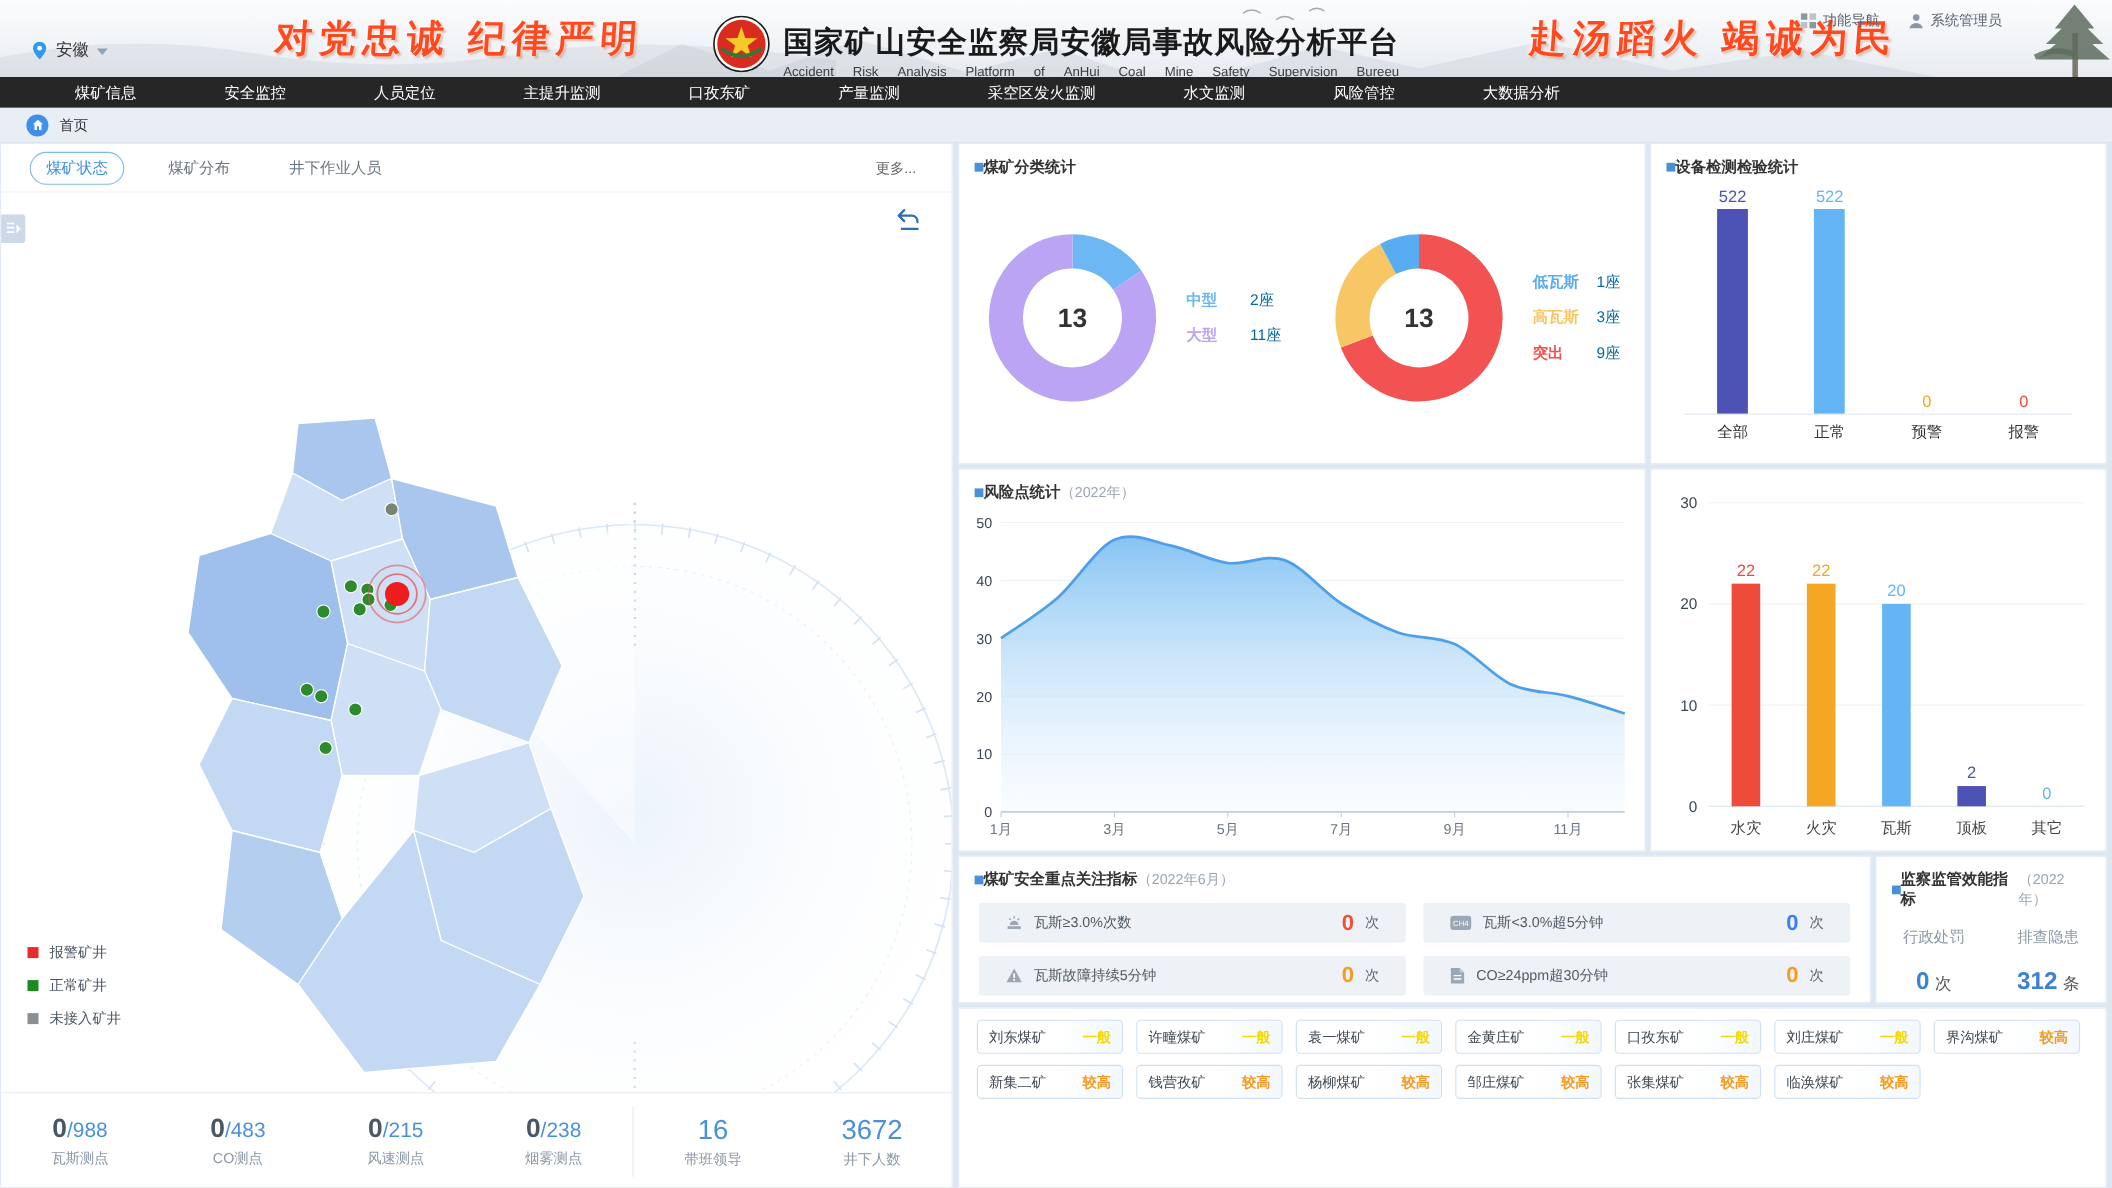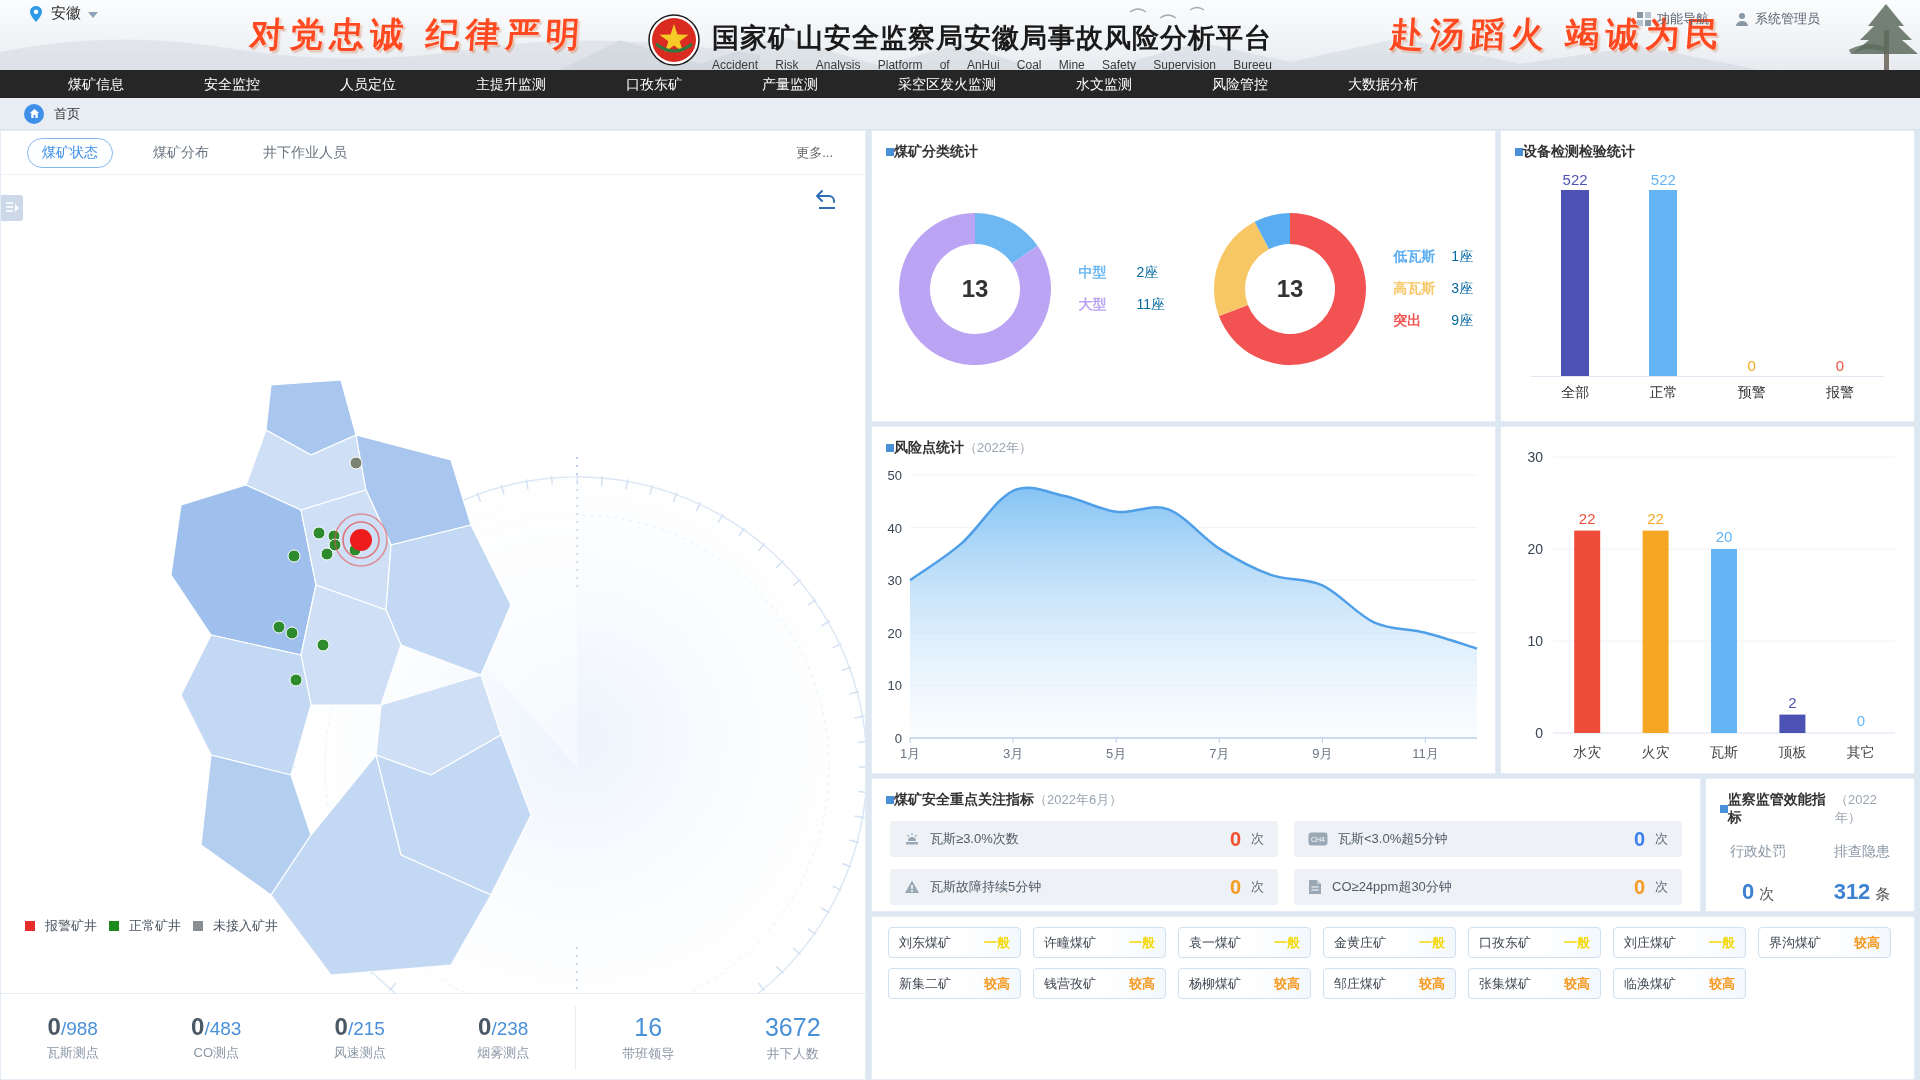"安徽" .region-picker { top: 4px -> 36px }
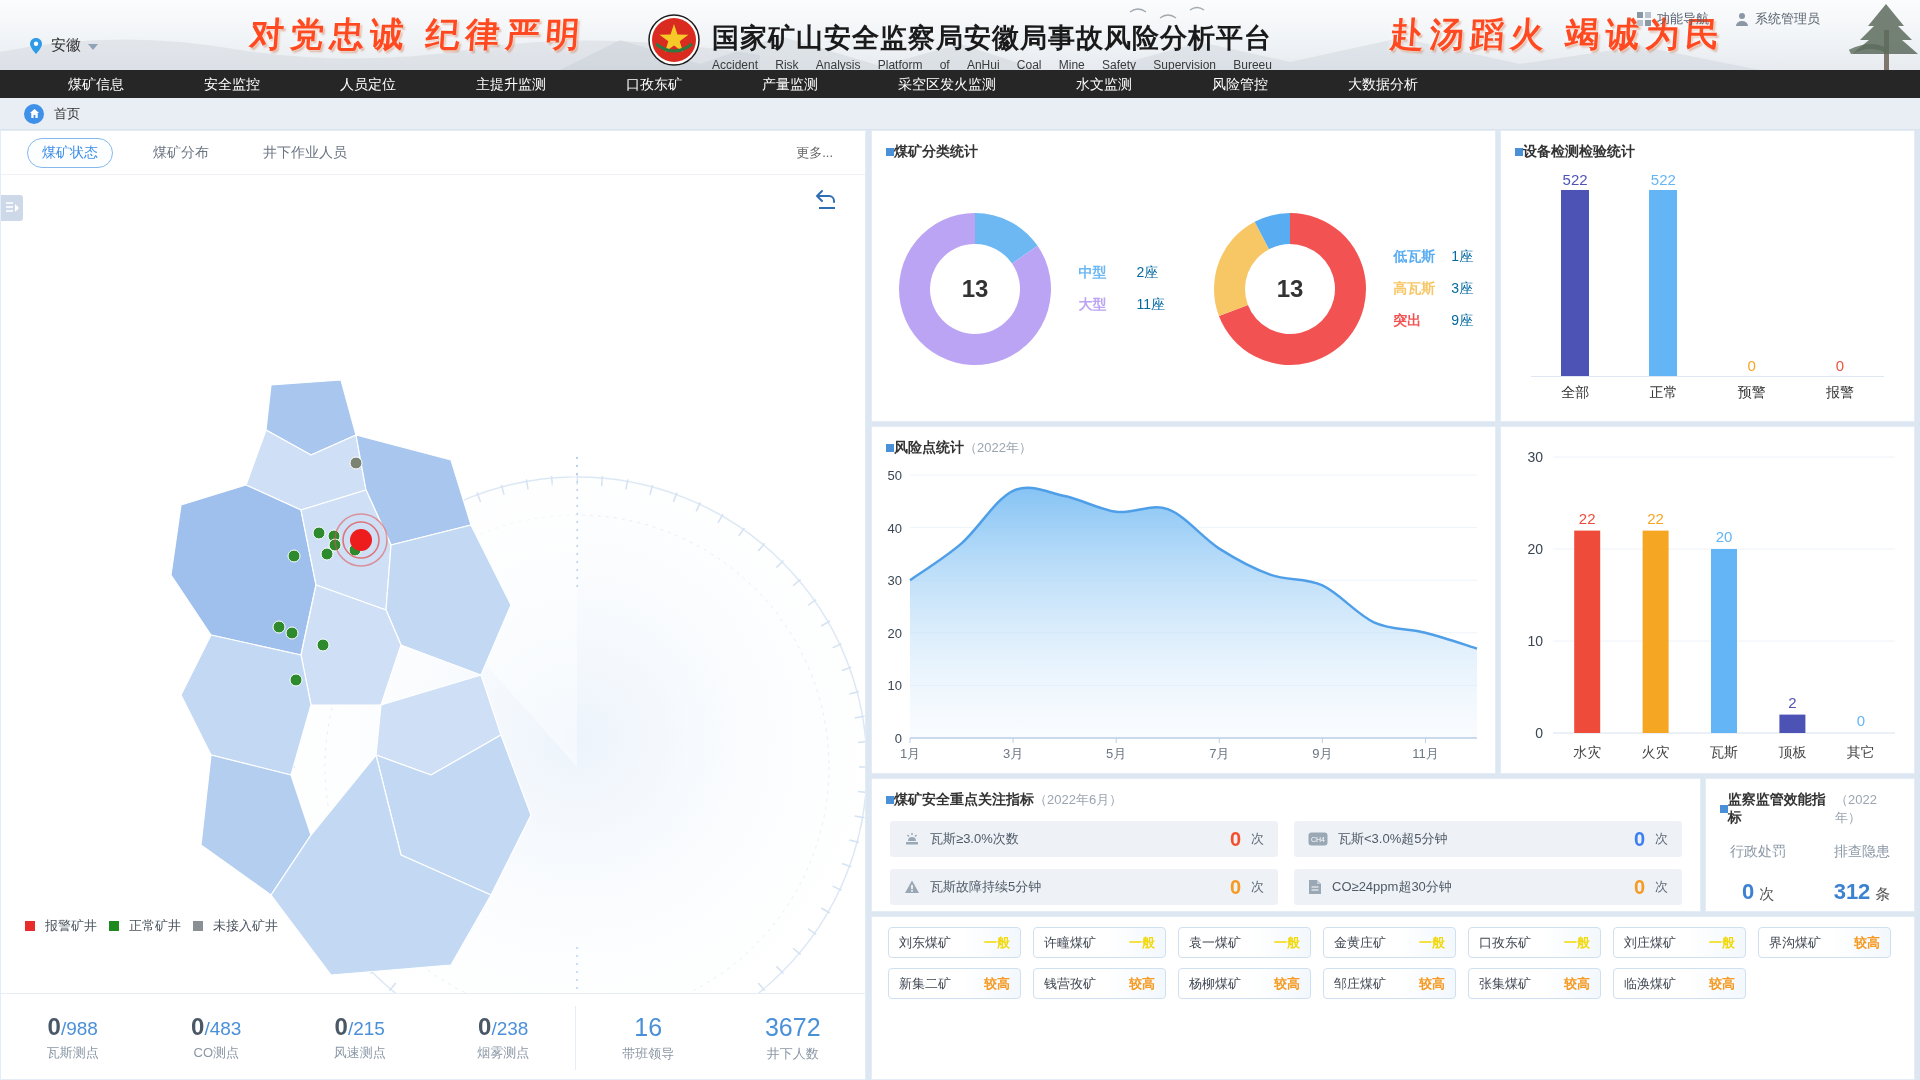"瓦斯≥3.0%次数" .card { padding: 0 14px -> 0 24px }
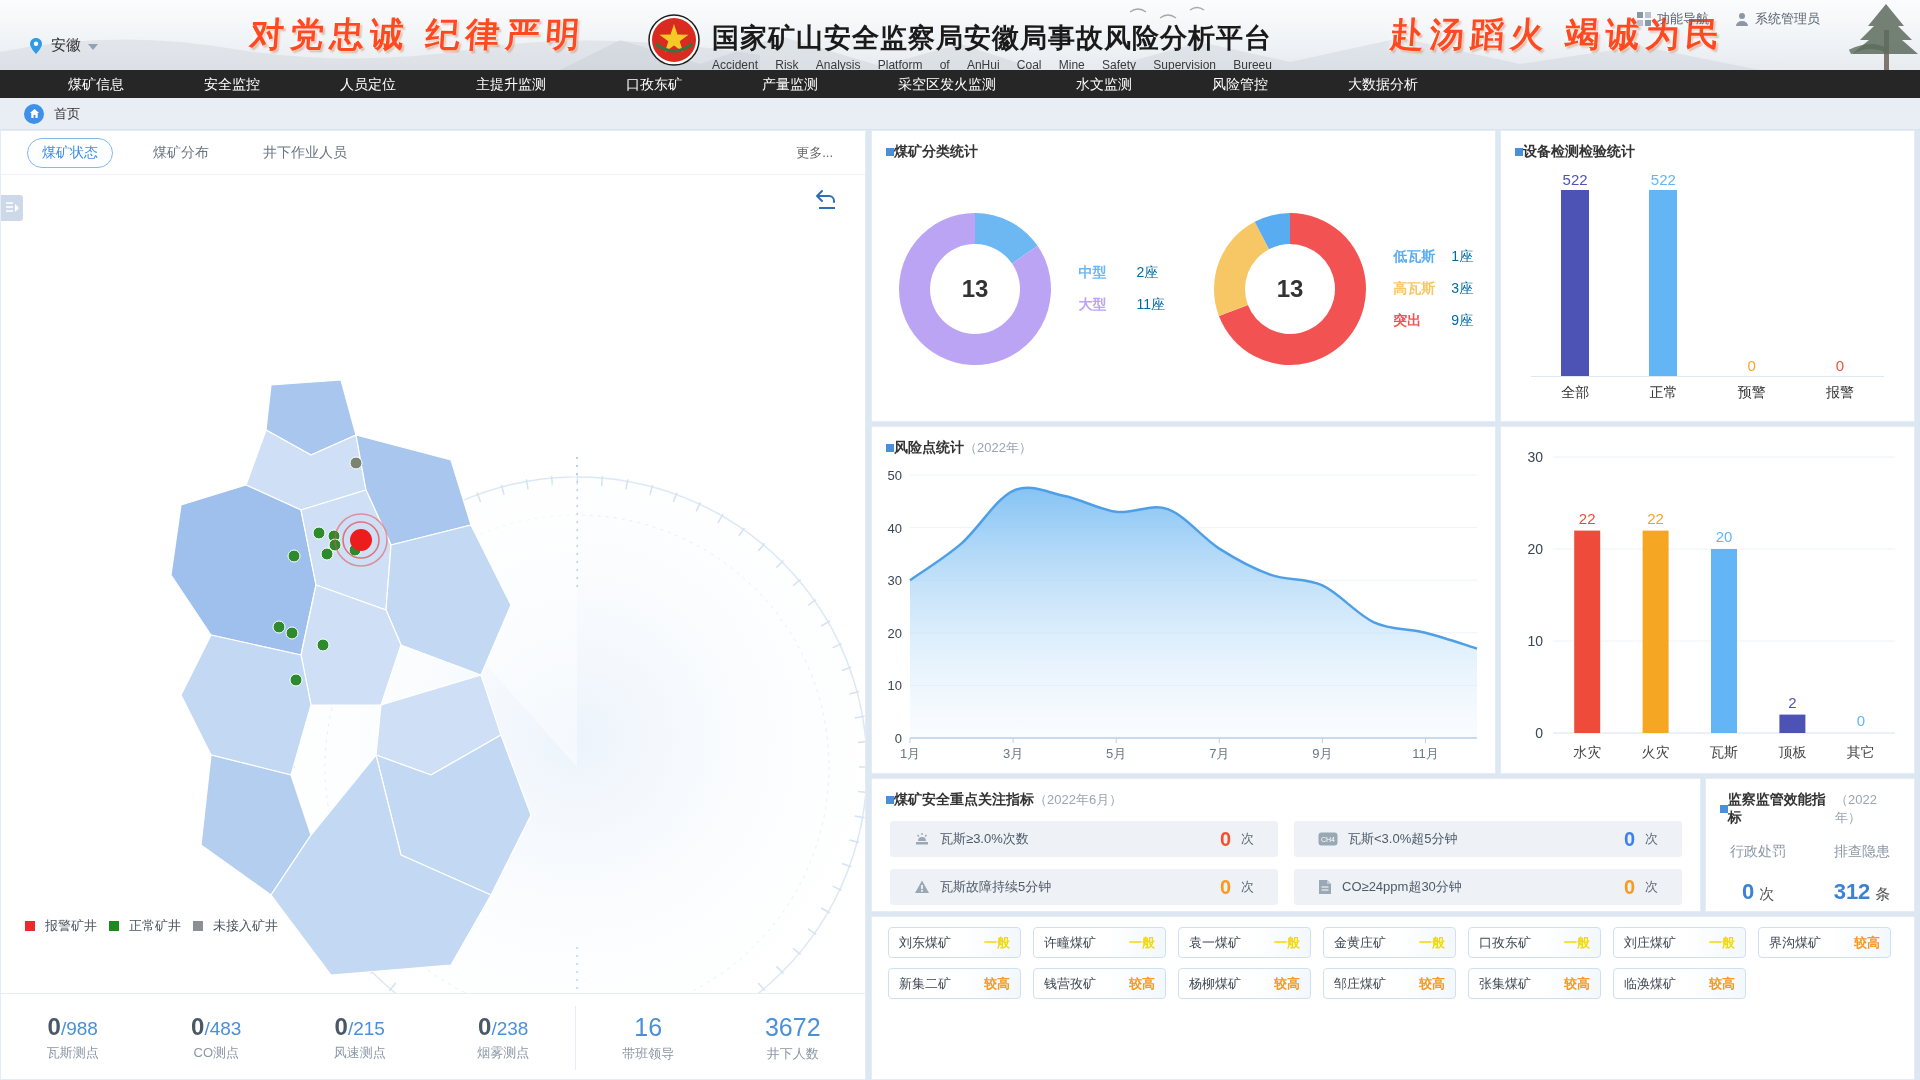"报警矿井" .legend { flex-direction: none -> column }
